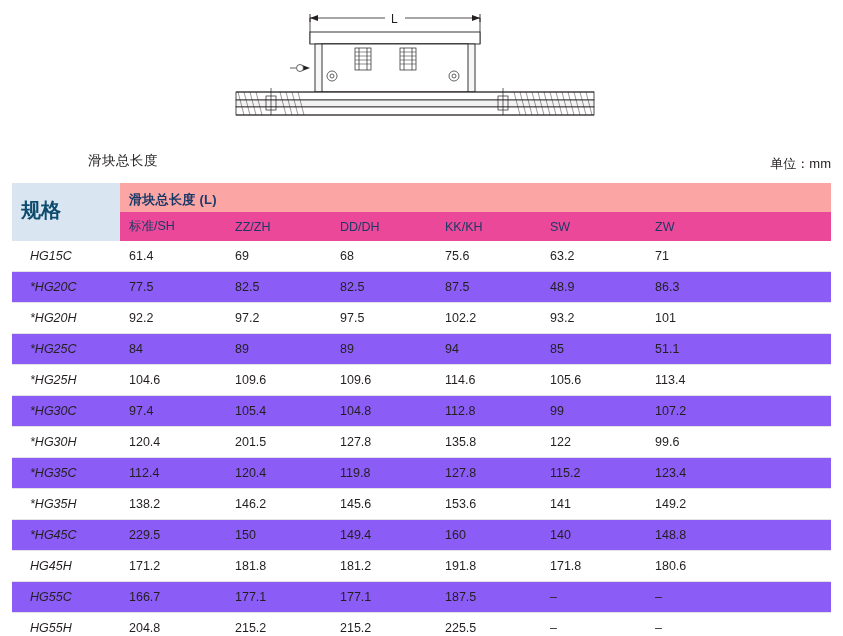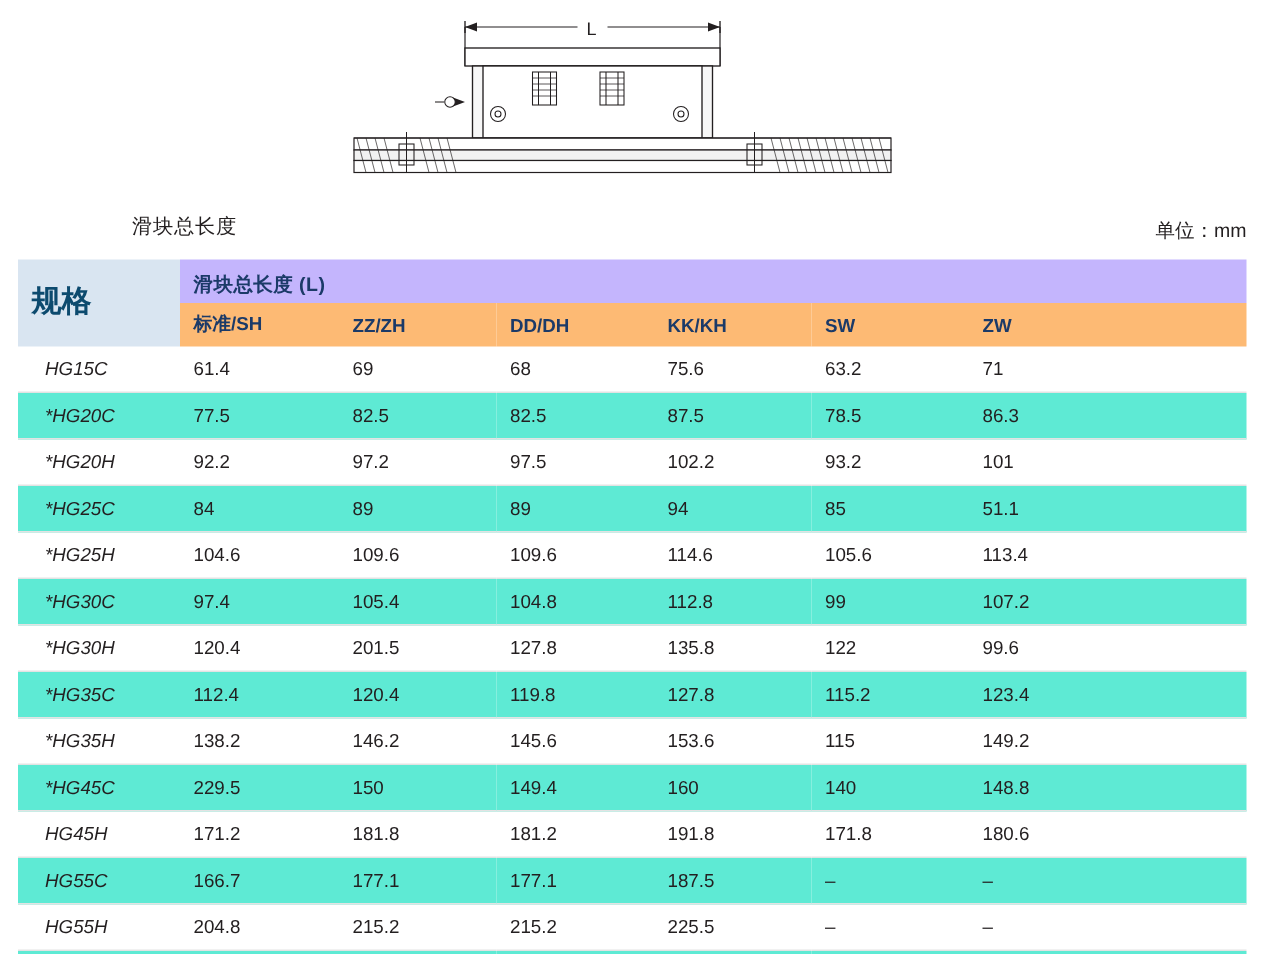"滑块总长度" .caption-row { margin-top: 2px -> 12px }
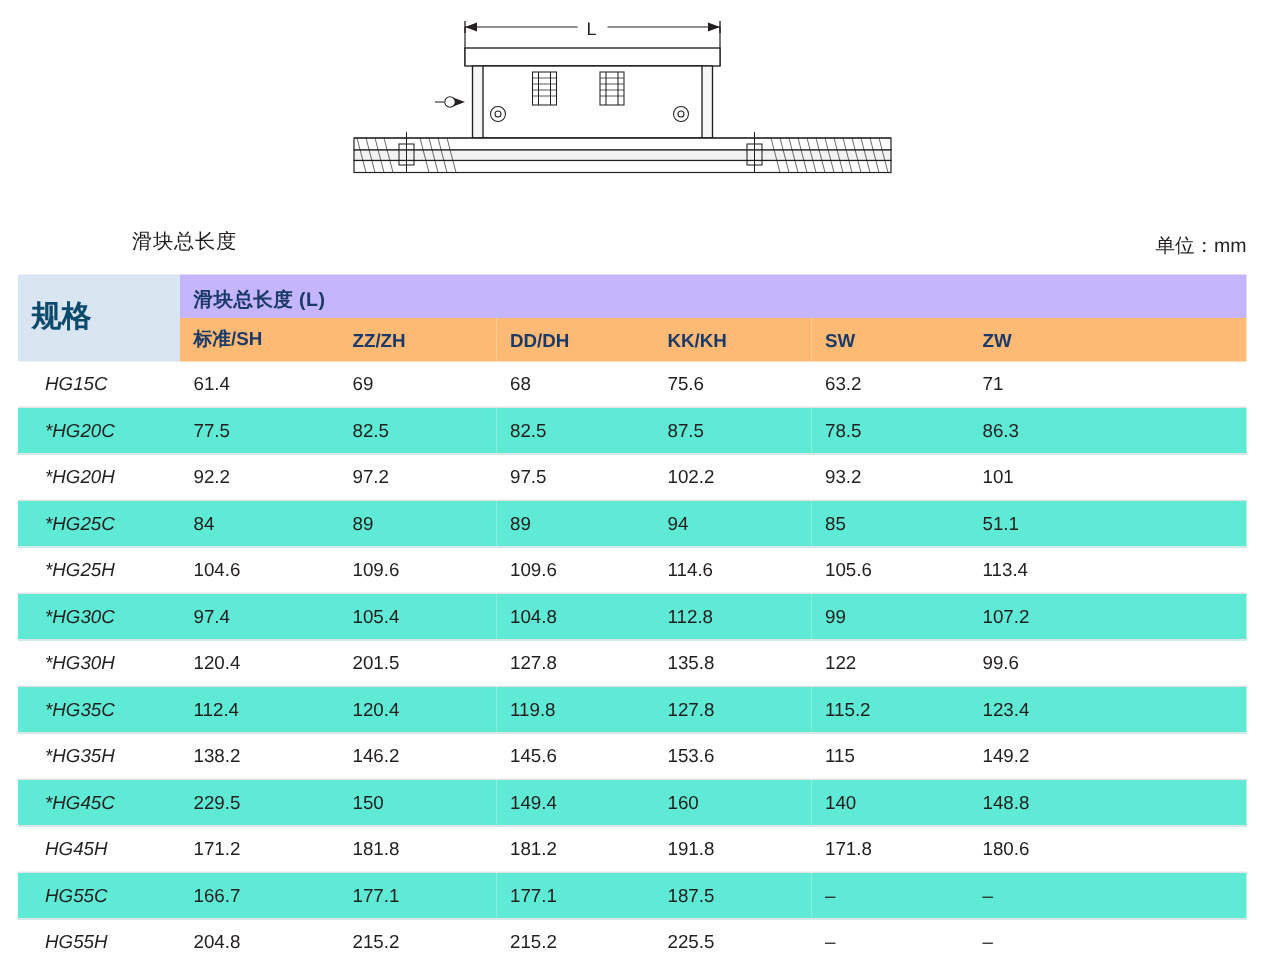"滑块总长度 (L)" .hdr-group td { background: #c4b5fd -> #fca5a5 }
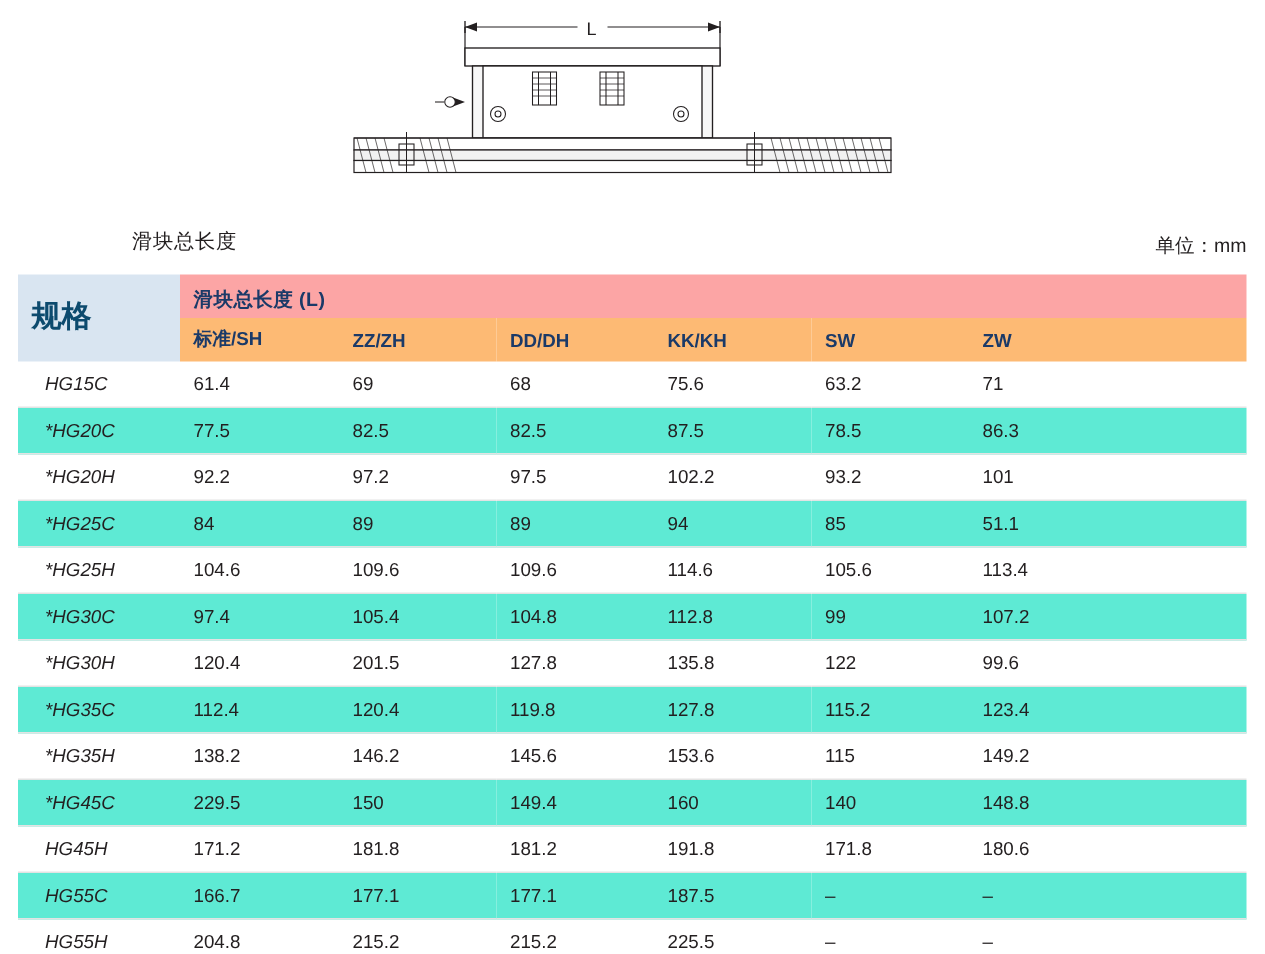"标准/SH" .hdr-sub td { background: #fdba74 -> #ec4899; font-weight: bold -> normal }
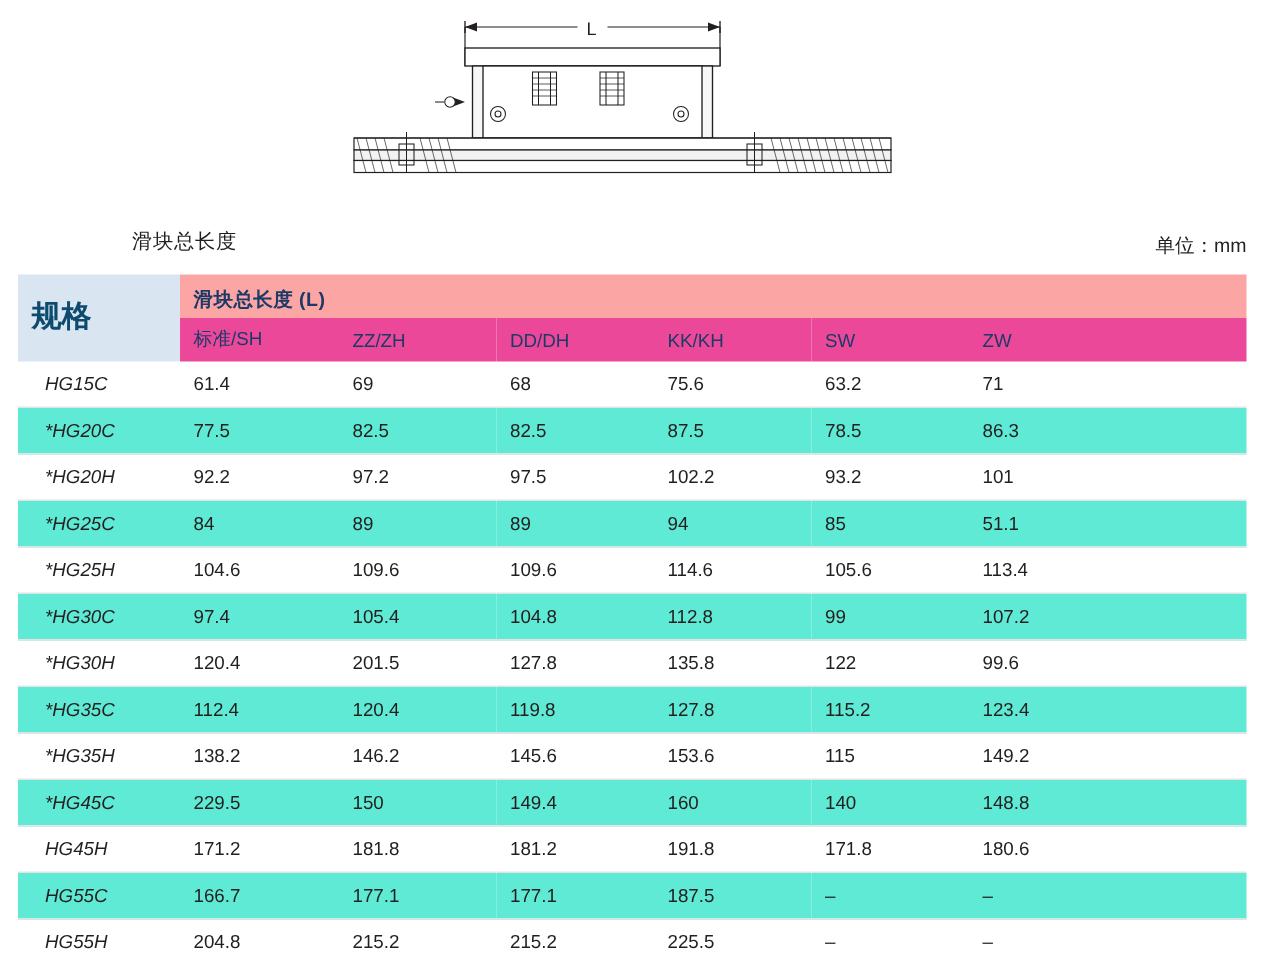"*HG20C" tr.data.alt td { background: #5eead4 -> #8b5cf6 }
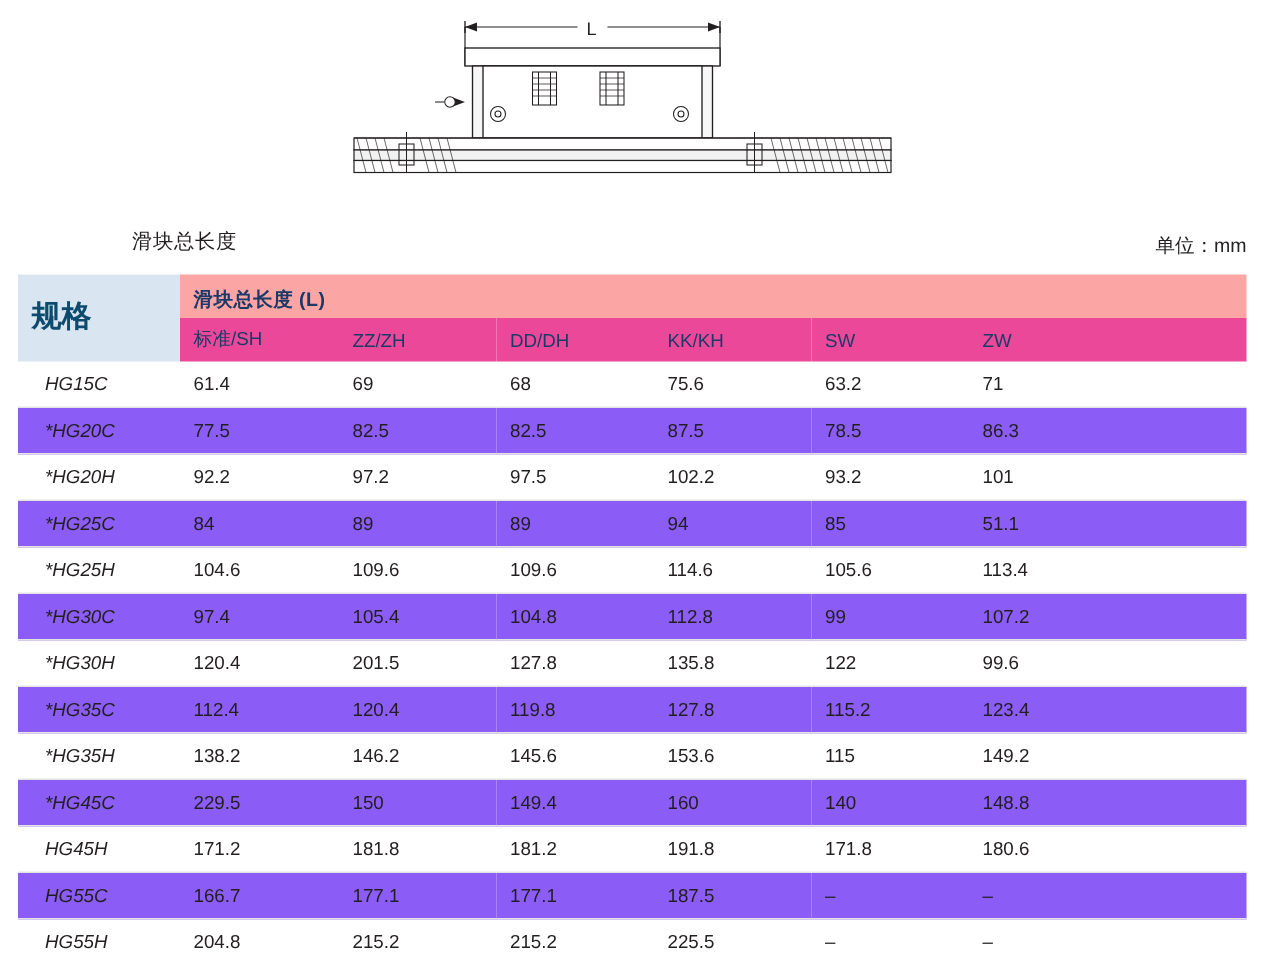"78.5" td { text: 78.5 -> 48.9 }
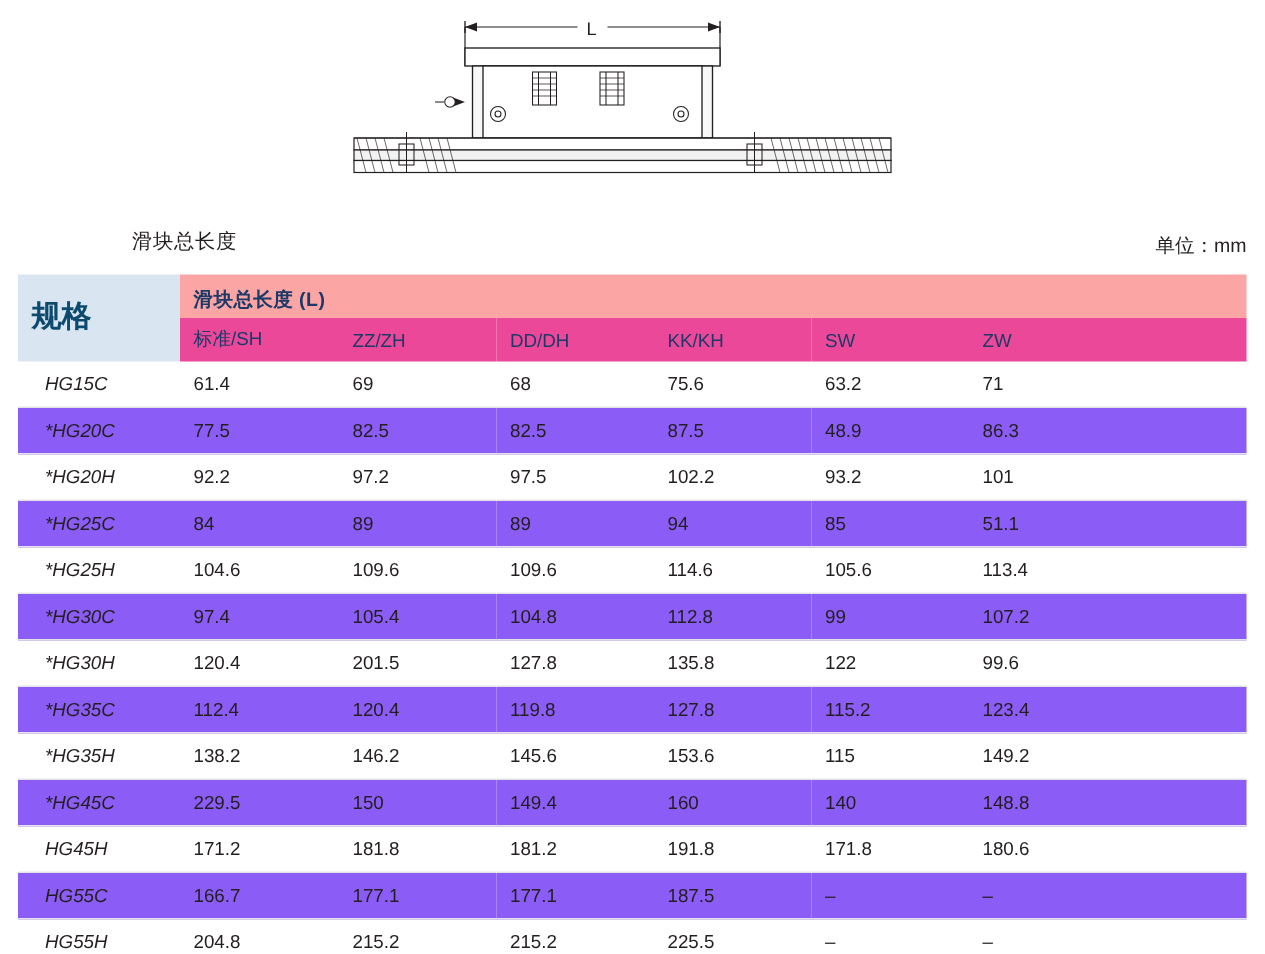"115" td { text: 115 -> 141 }
